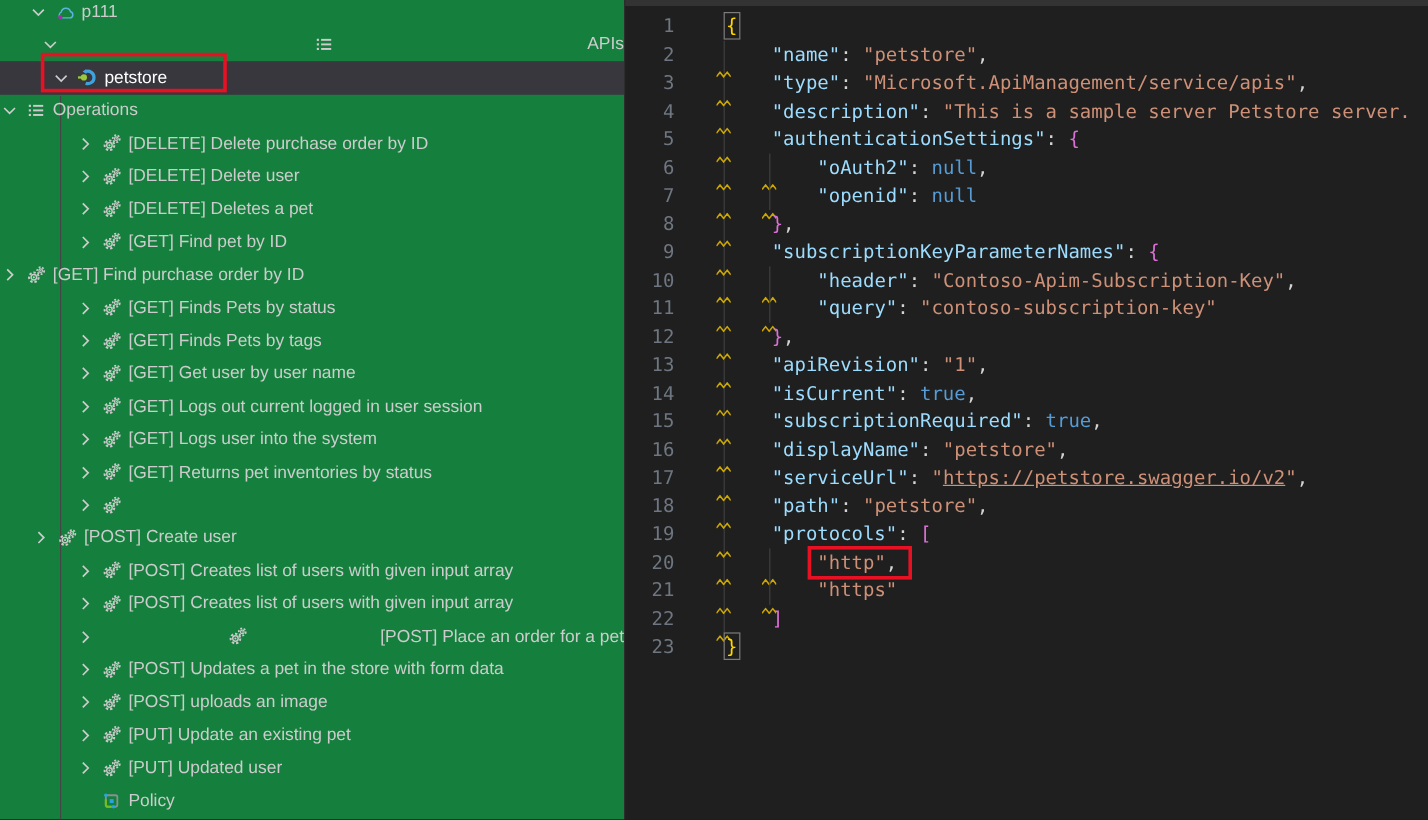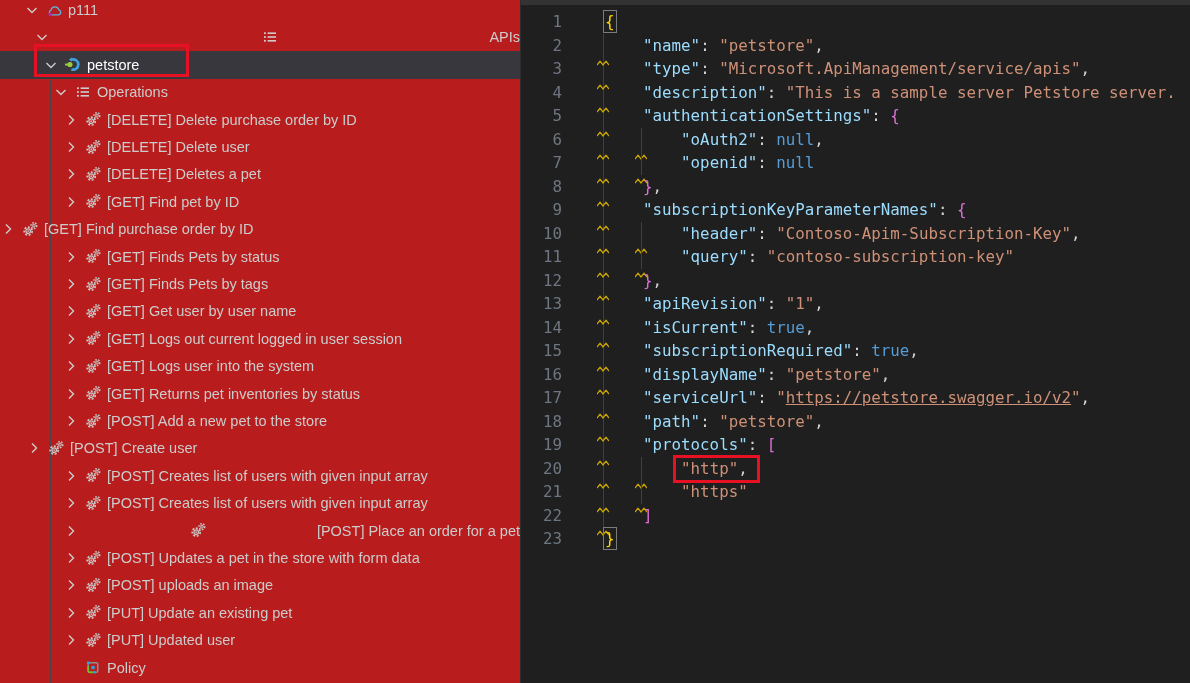"p111" .sidebar { background: #b91c1c -> #15803d }
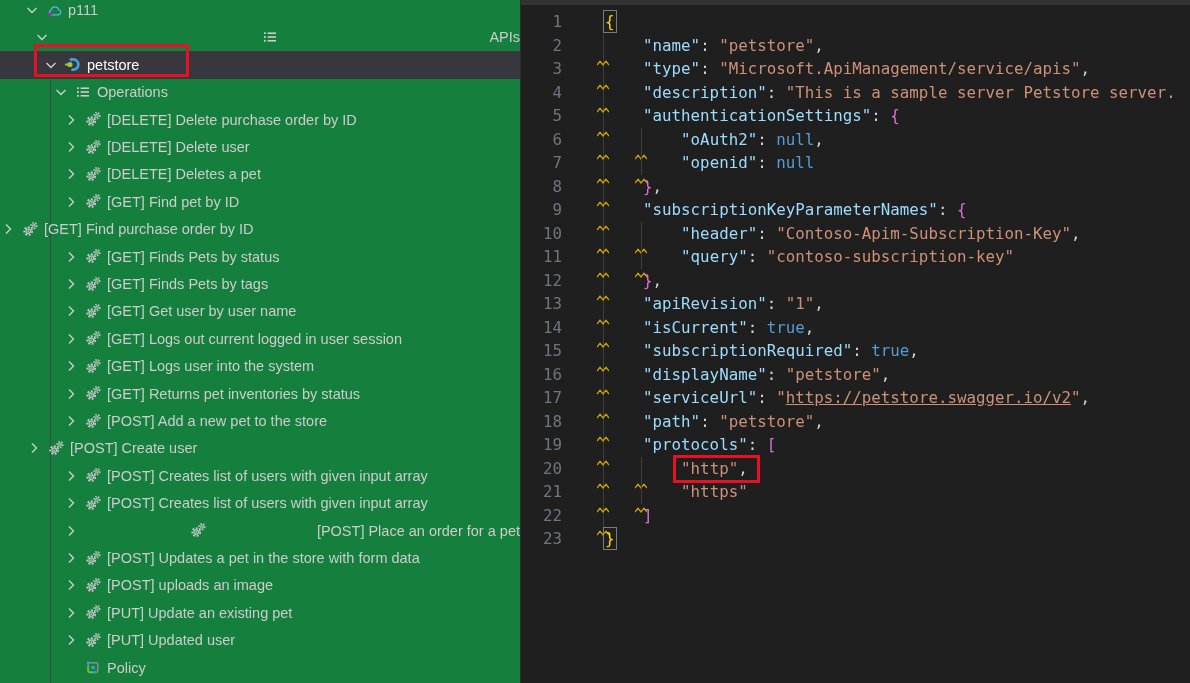"Operations" div.trow { padding-left: 53px -> none }
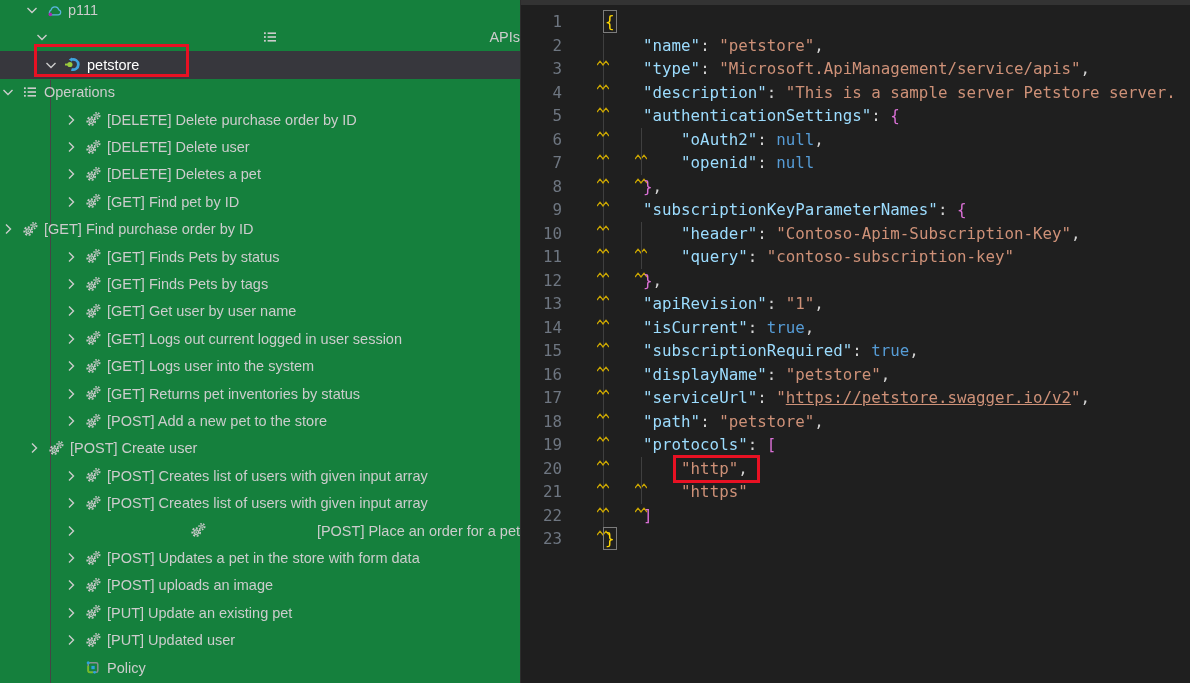"[POST] Add a new pet" span.tlabel { html: <span>[POST] Add a new pet to the store</span> -> none }
